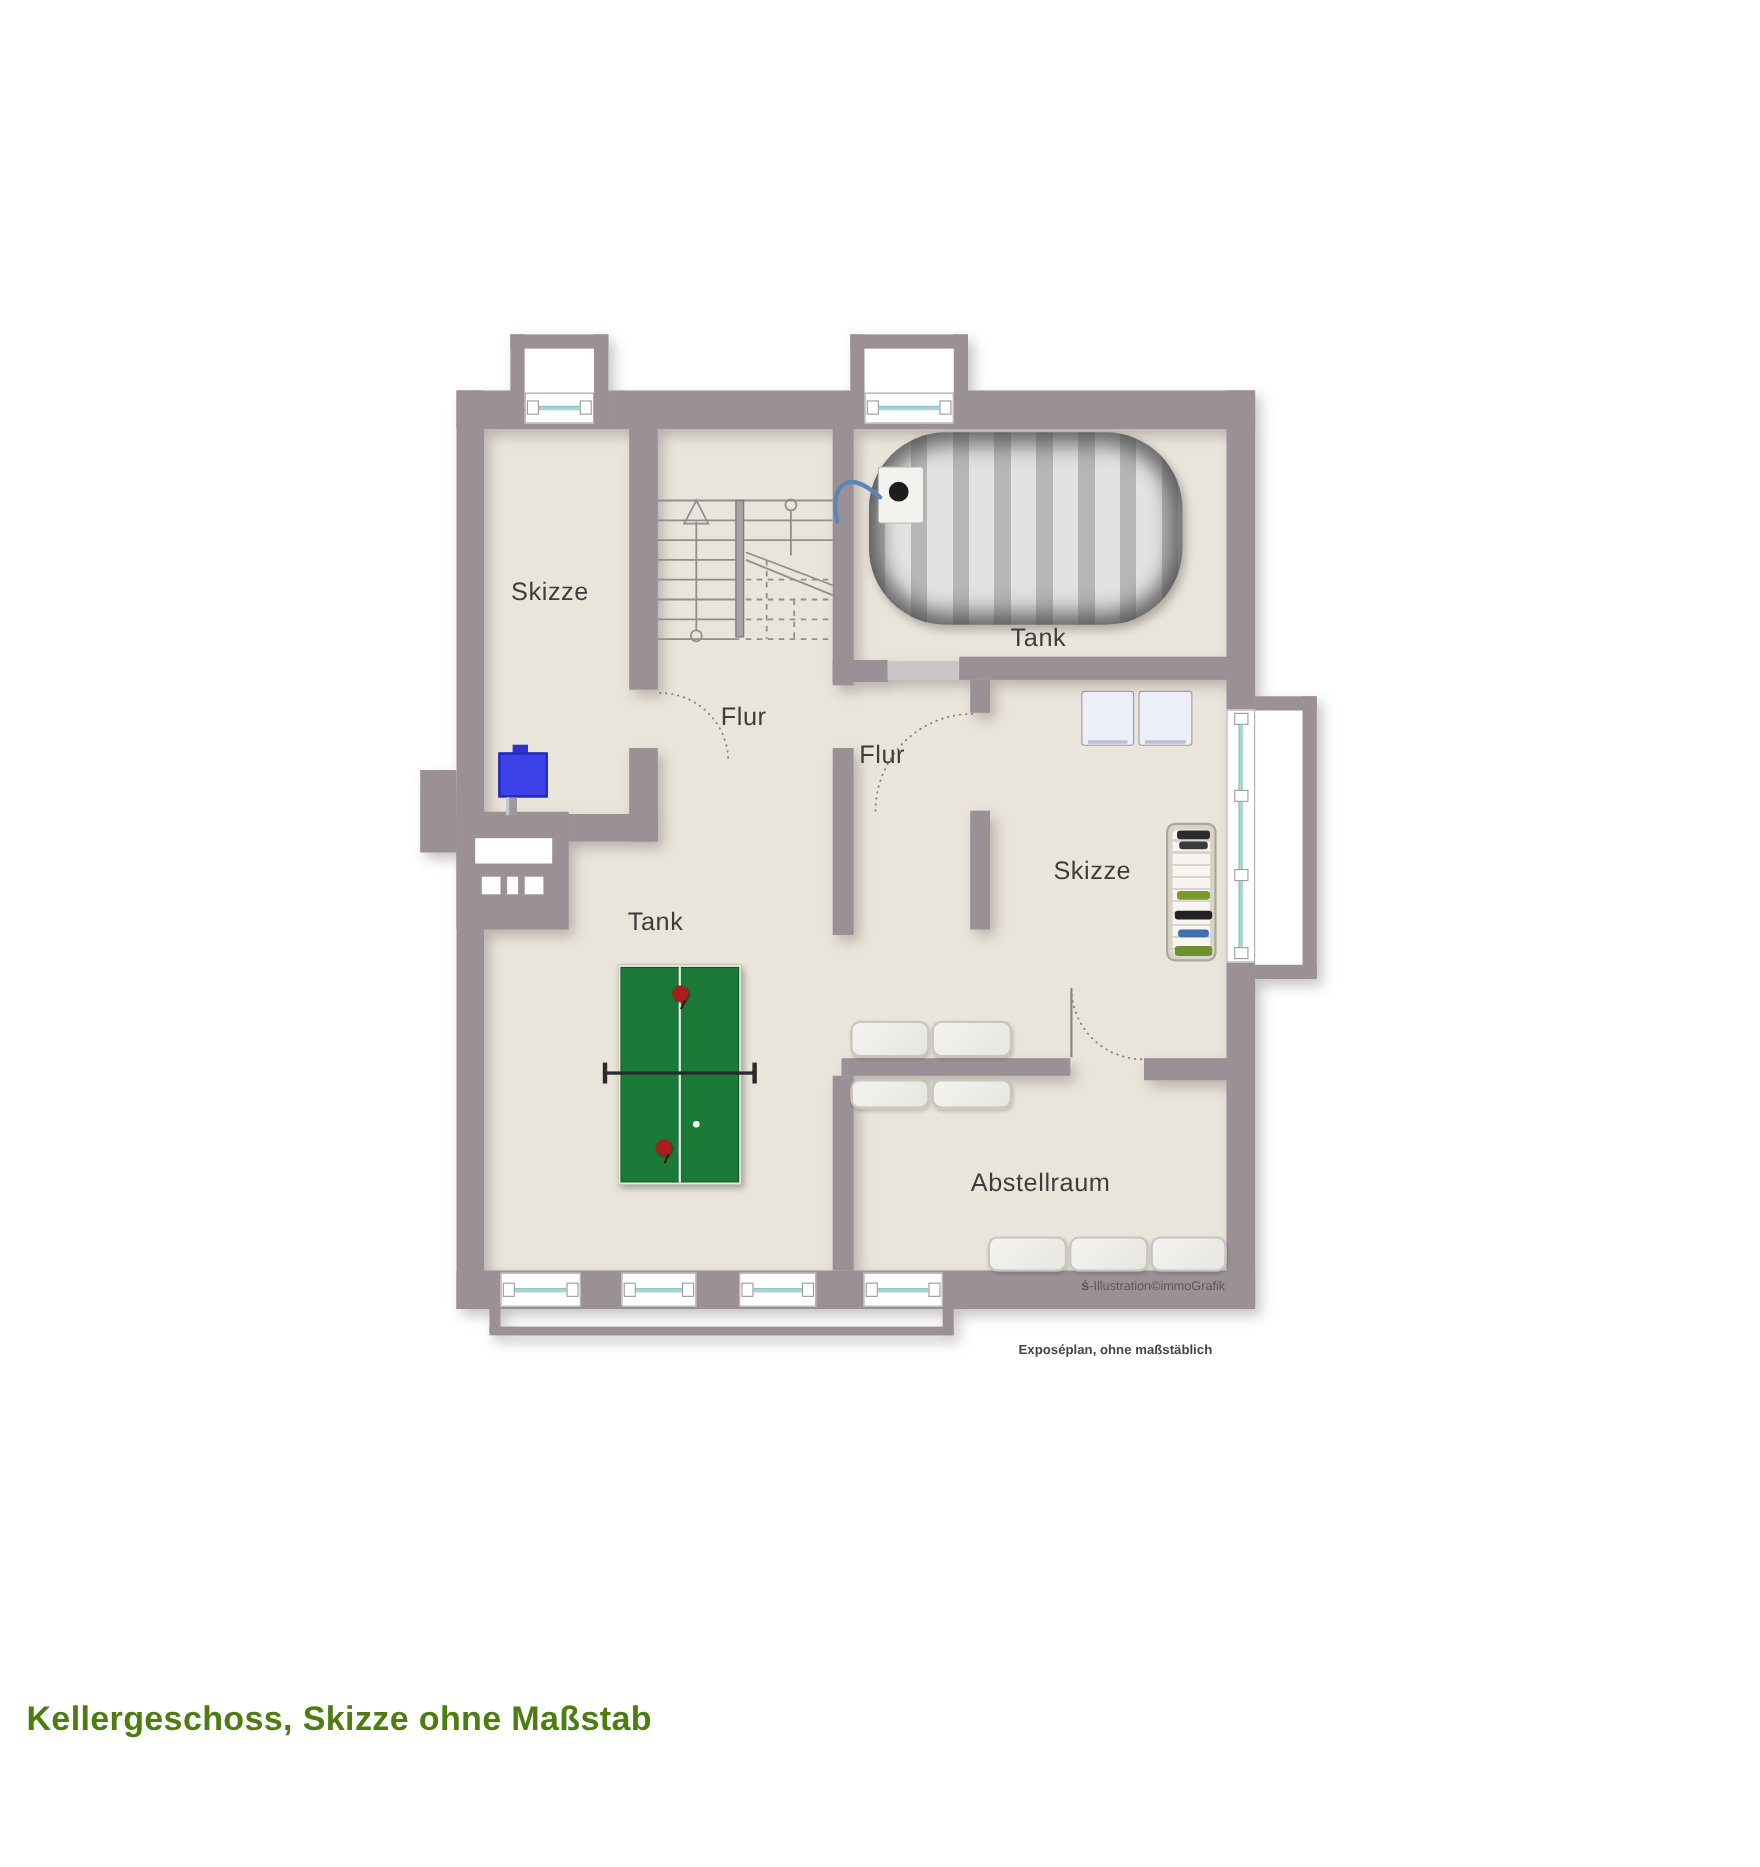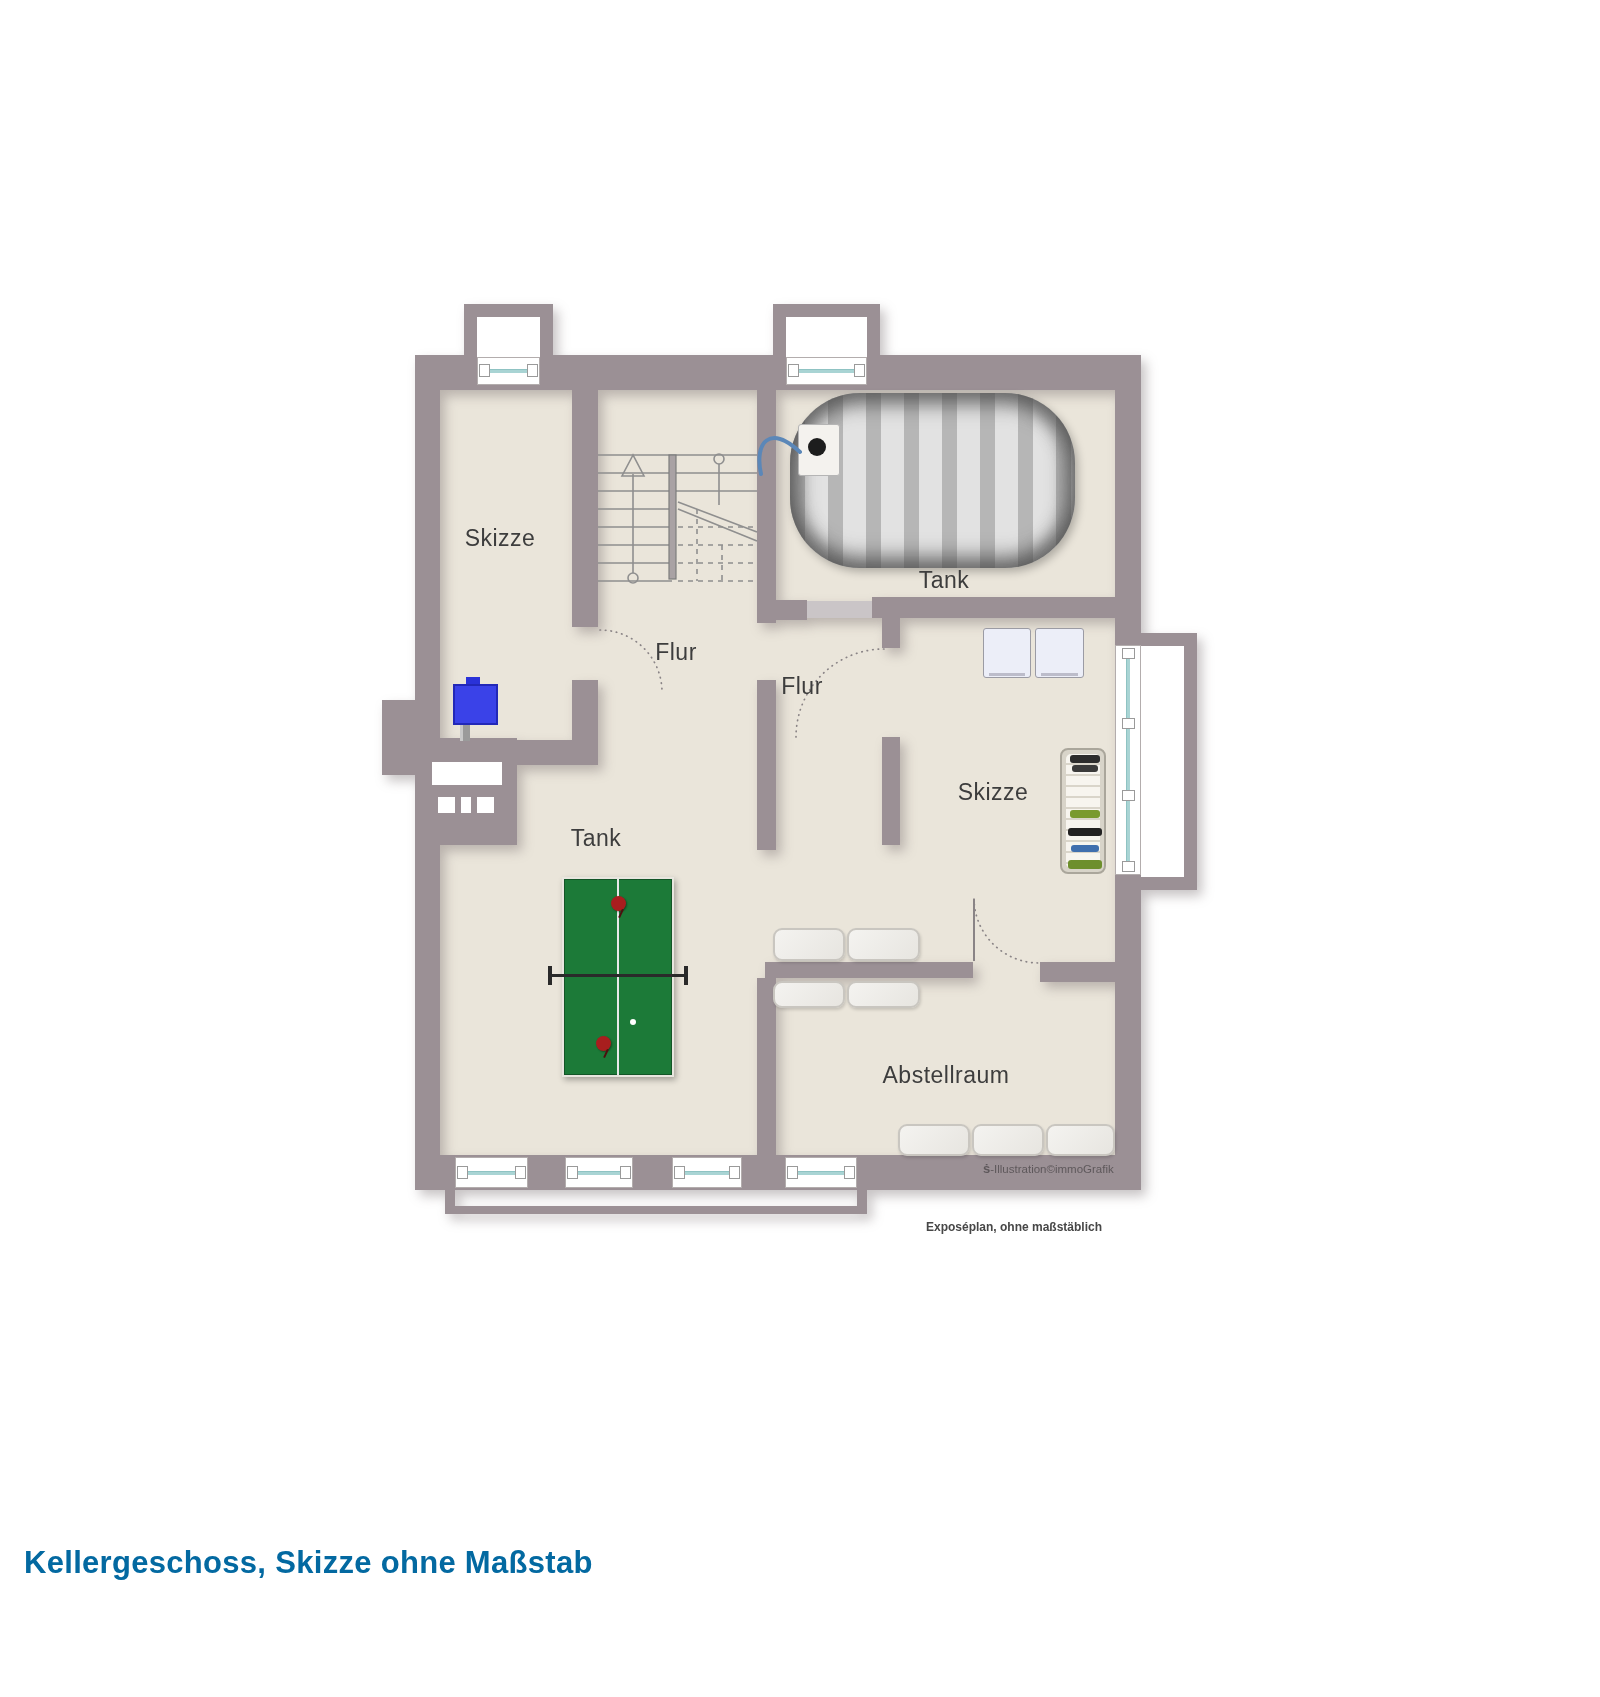"Kellergeschoss, Skizze ohne Maßstab" .title { color: #0369a1 -> #4d7c0f }
